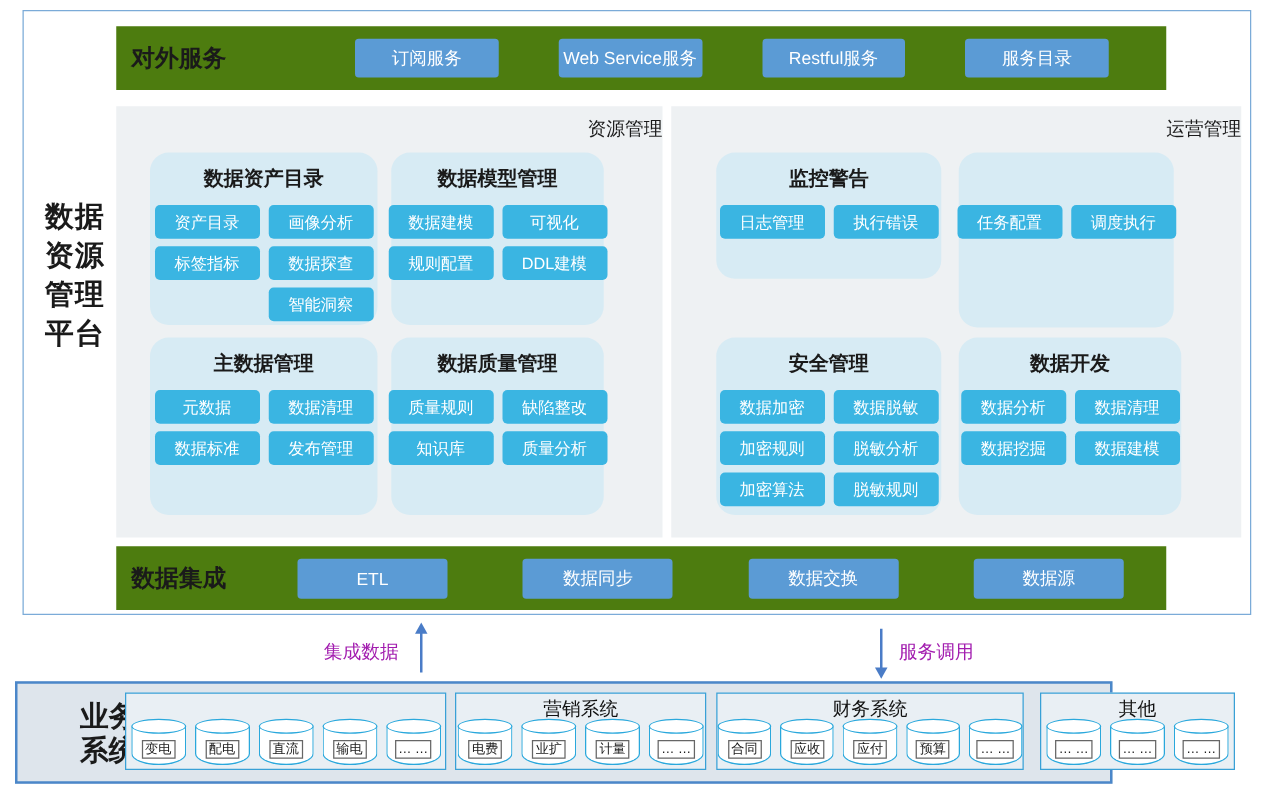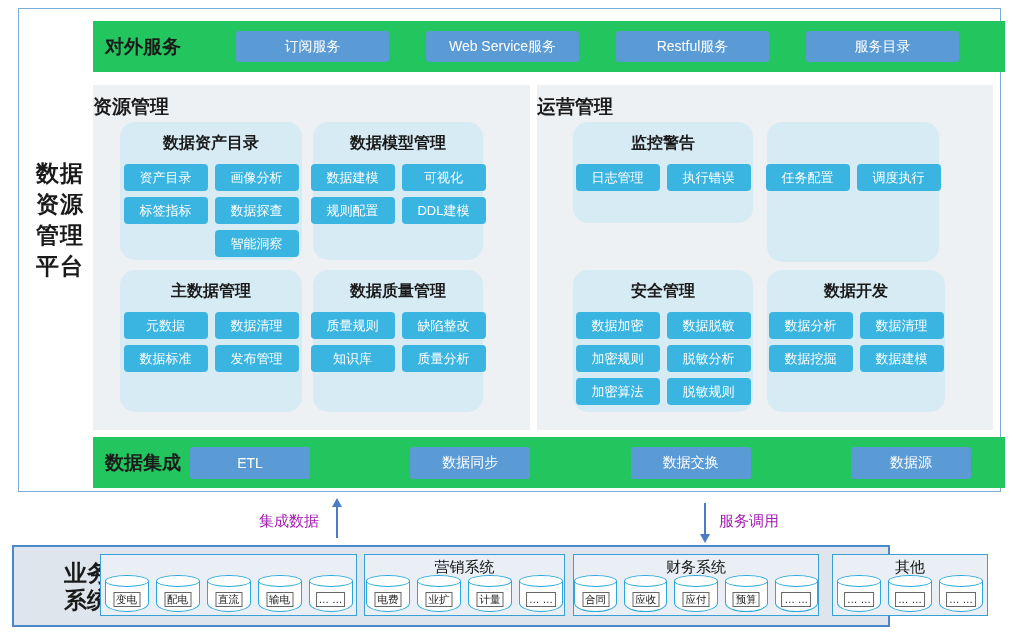"对外服务" .band { background: #22c55e -> #4d7c0f; width: 912px -> 840px }
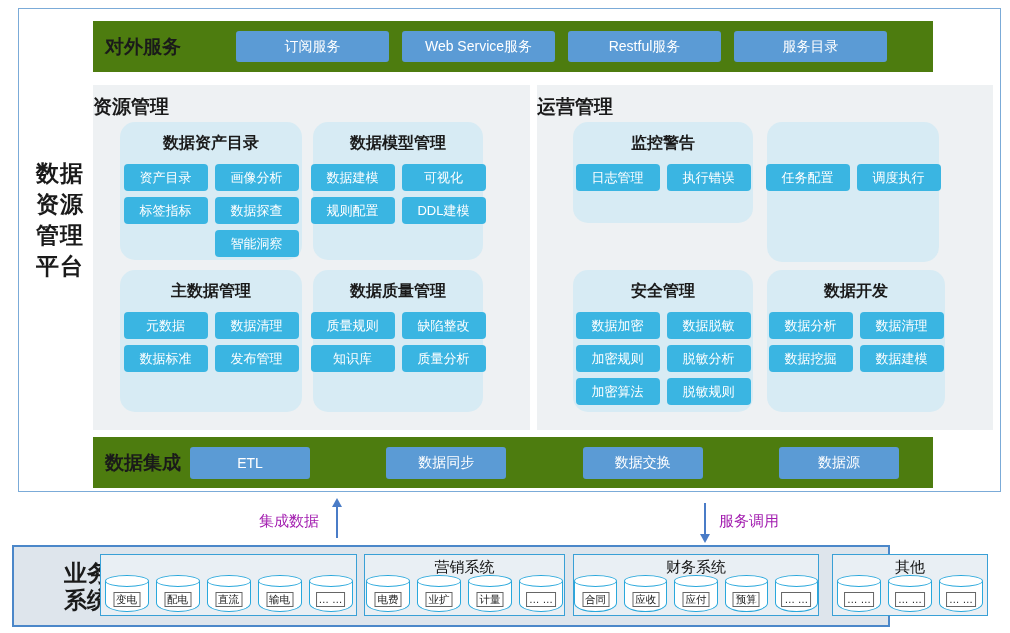"订阅服务" .bbtn { margin-left: none -> 48px }
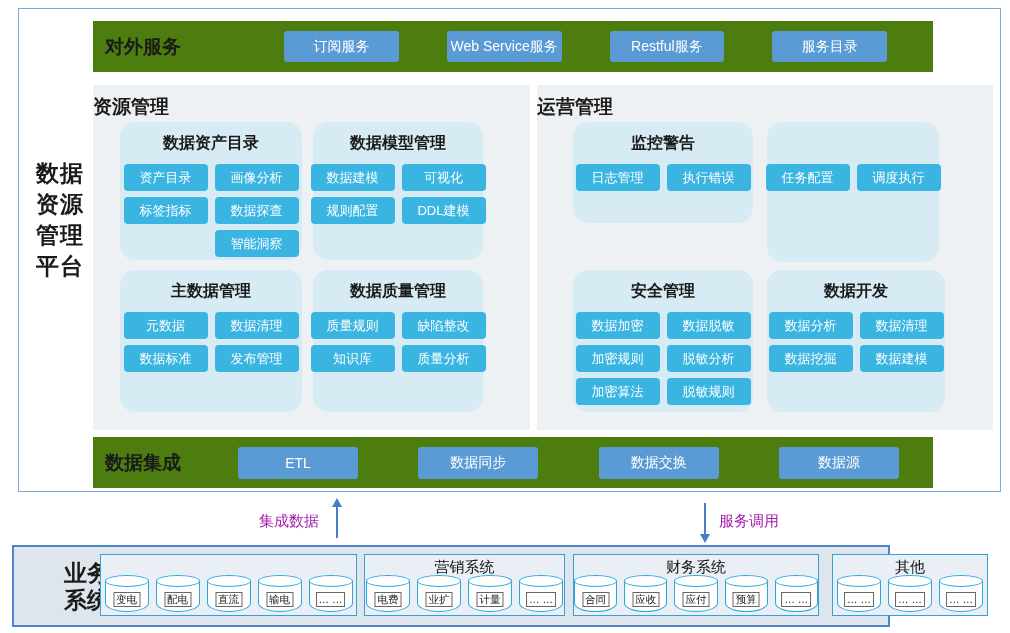"资源管理" .panel-title { font-size: 19px -> 15px; font-weight: bold -> normal; text-align: left -> right }
